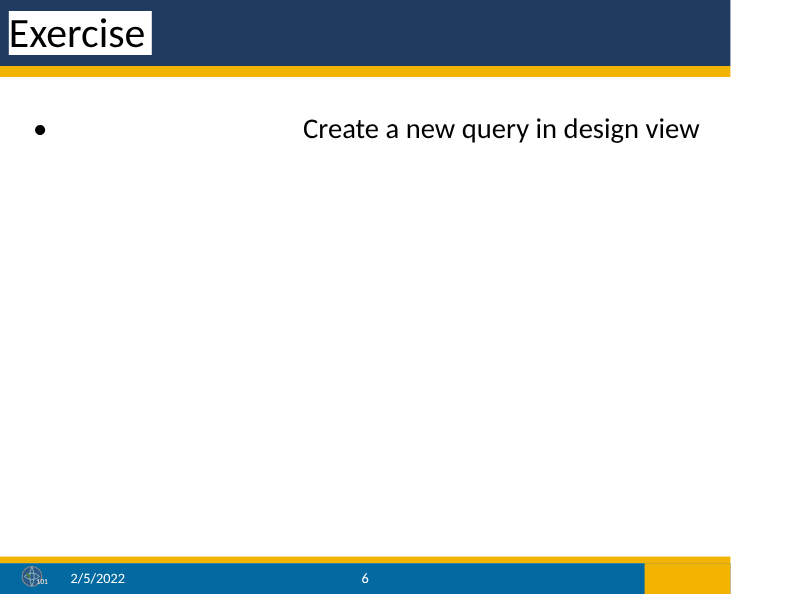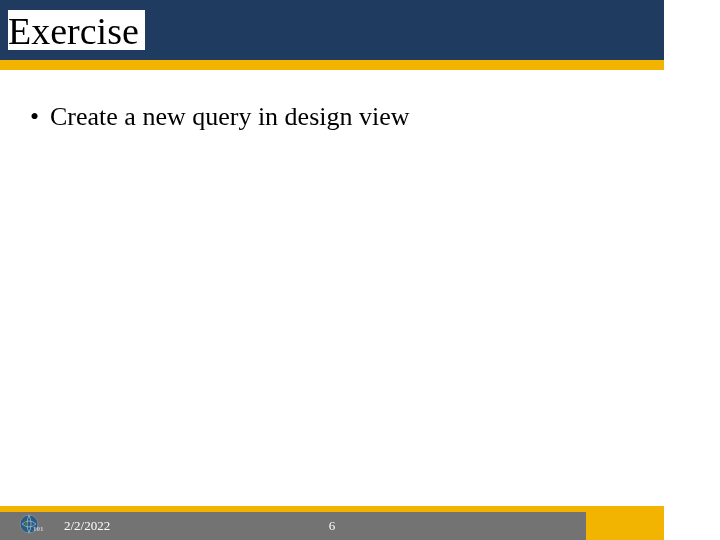"Exercise" .slide { font-family: Liberation Serif, serif -> none }
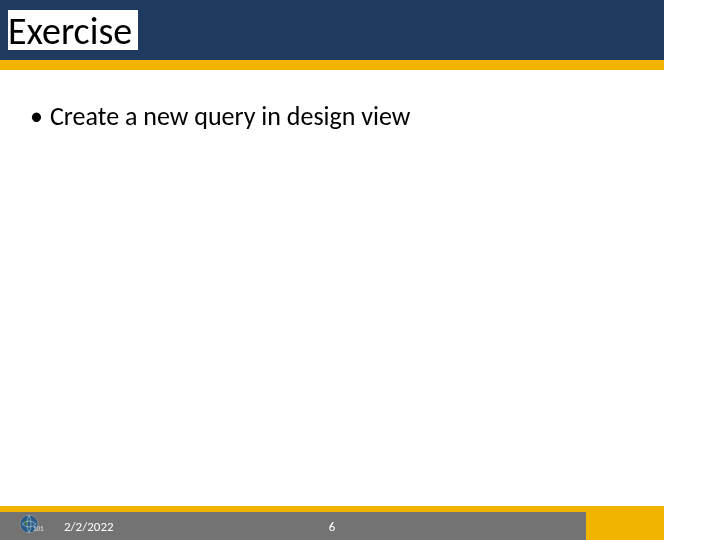"Create a new query in" .bullets { text-align: none -> right }
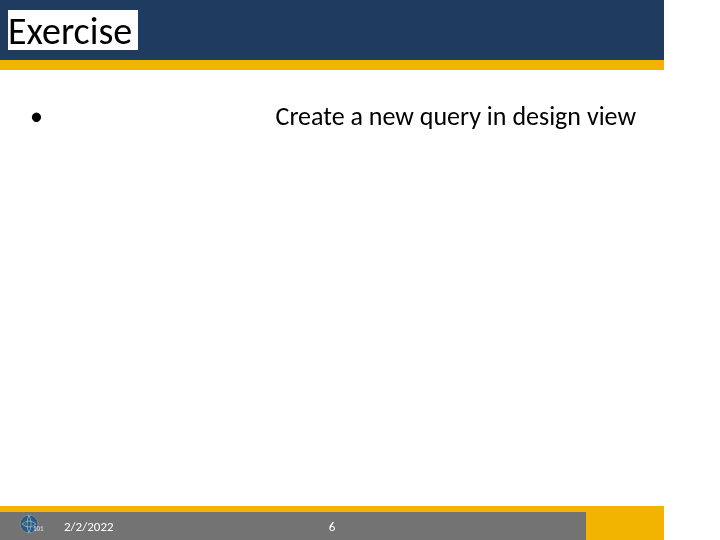"101" .footer { background: #737373 -> #0369a1 }
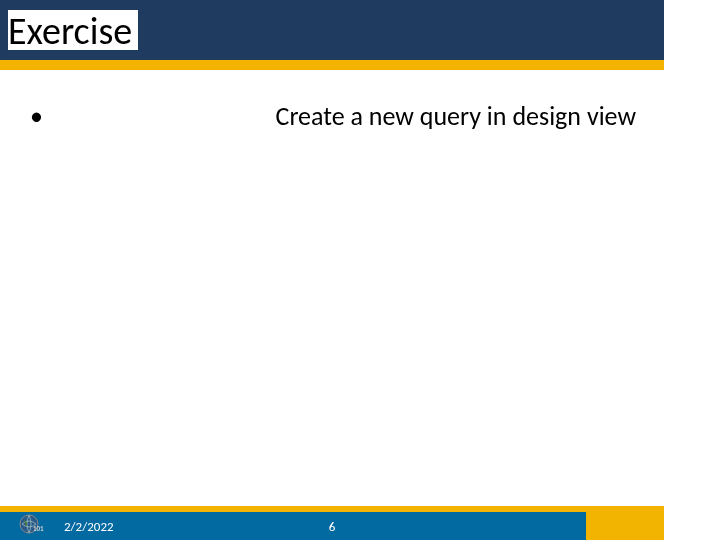"2/2/2022" span.footer-date { text: 2/2/2022 -> 2/5/2022 }
